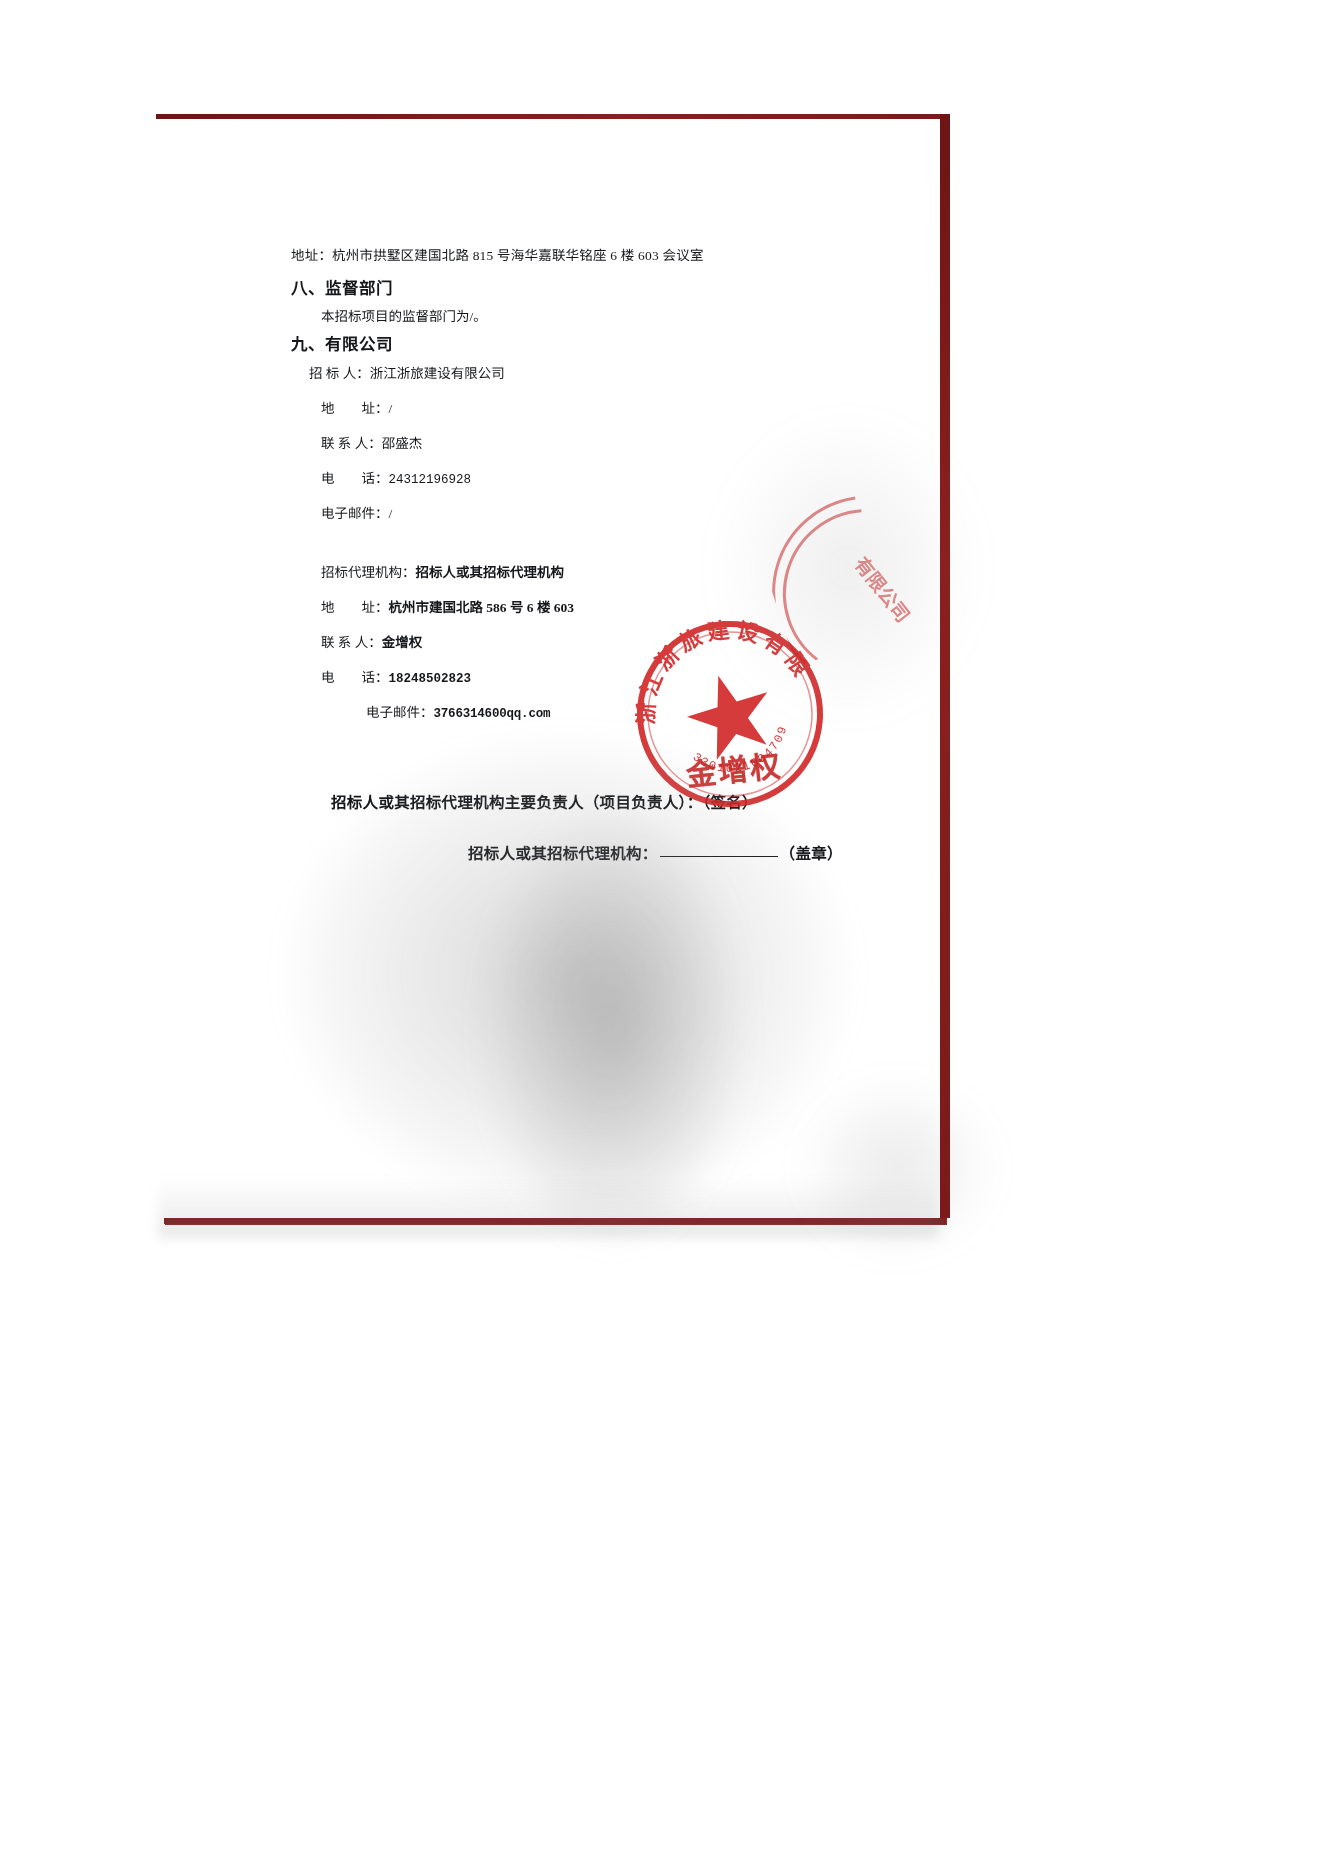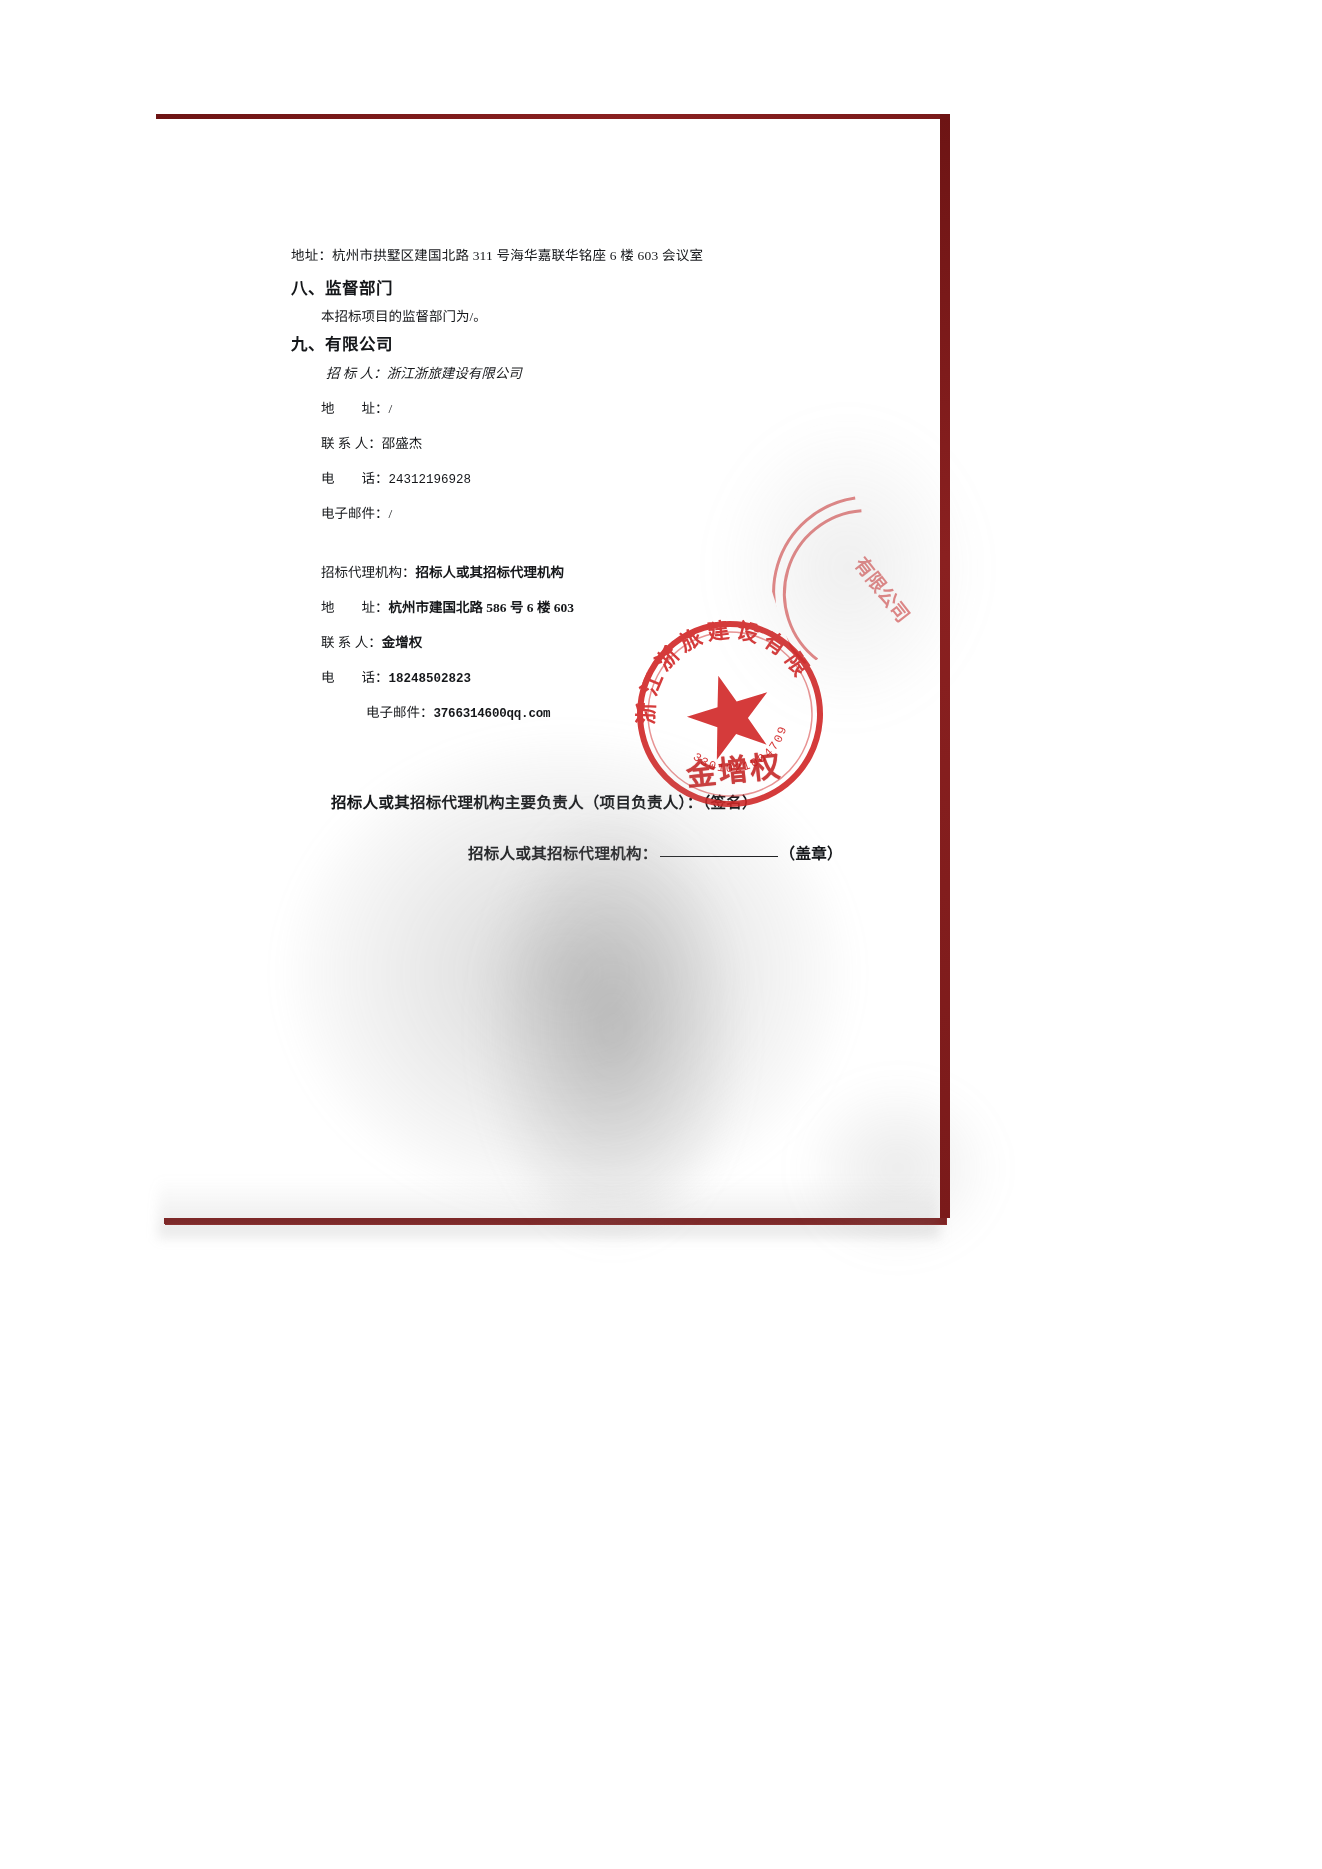"地址：杭州市拱墅区建国北路 311 号海华嘉联华铭座 6 楼" div.line { text: 311 -> 815 }
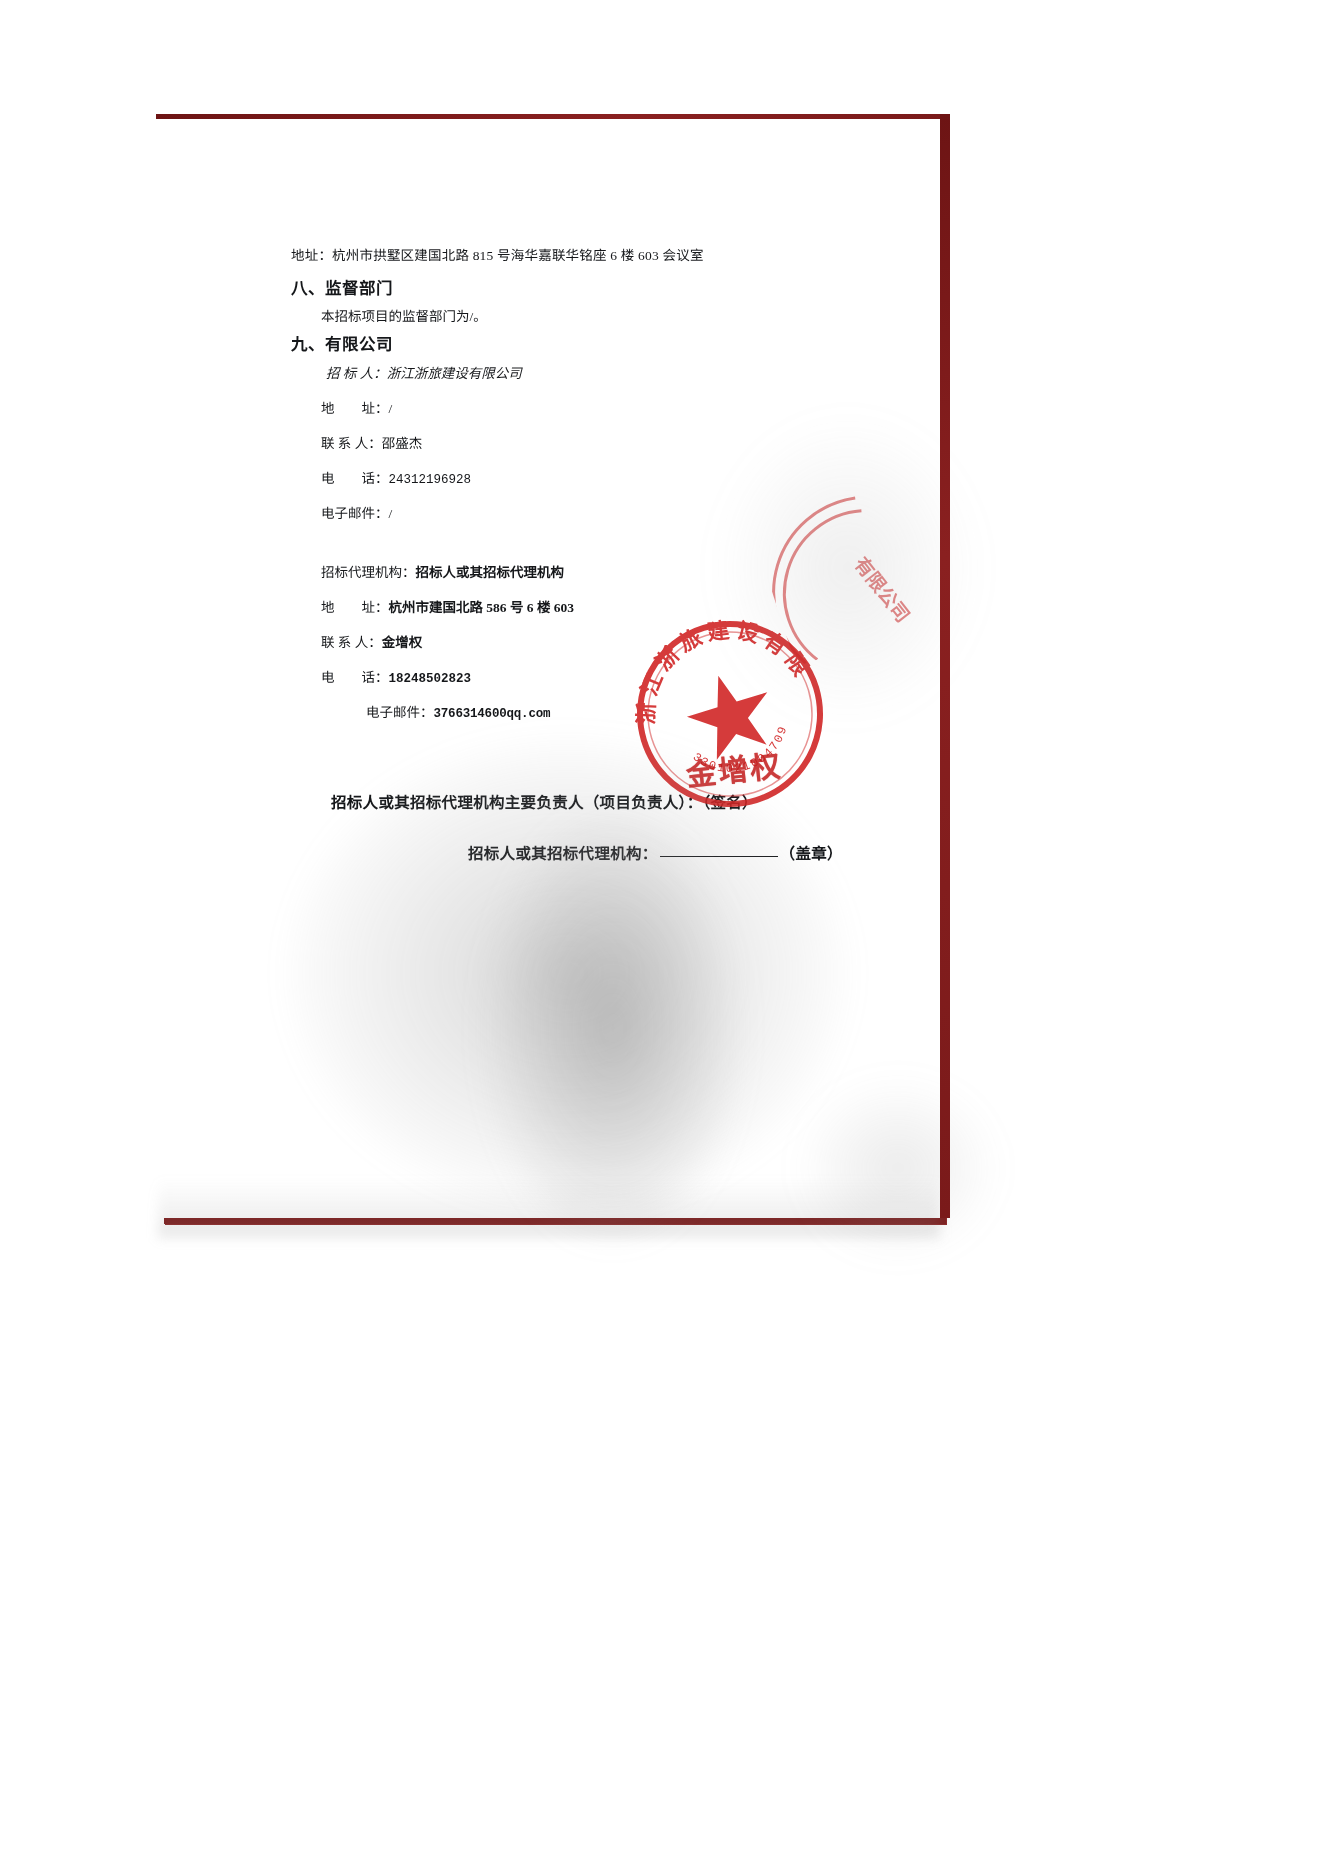"招 标 人：浙江浙旅建设有限公司" .f1 { font-style: italic -> none; left: 168px -> 151px }
